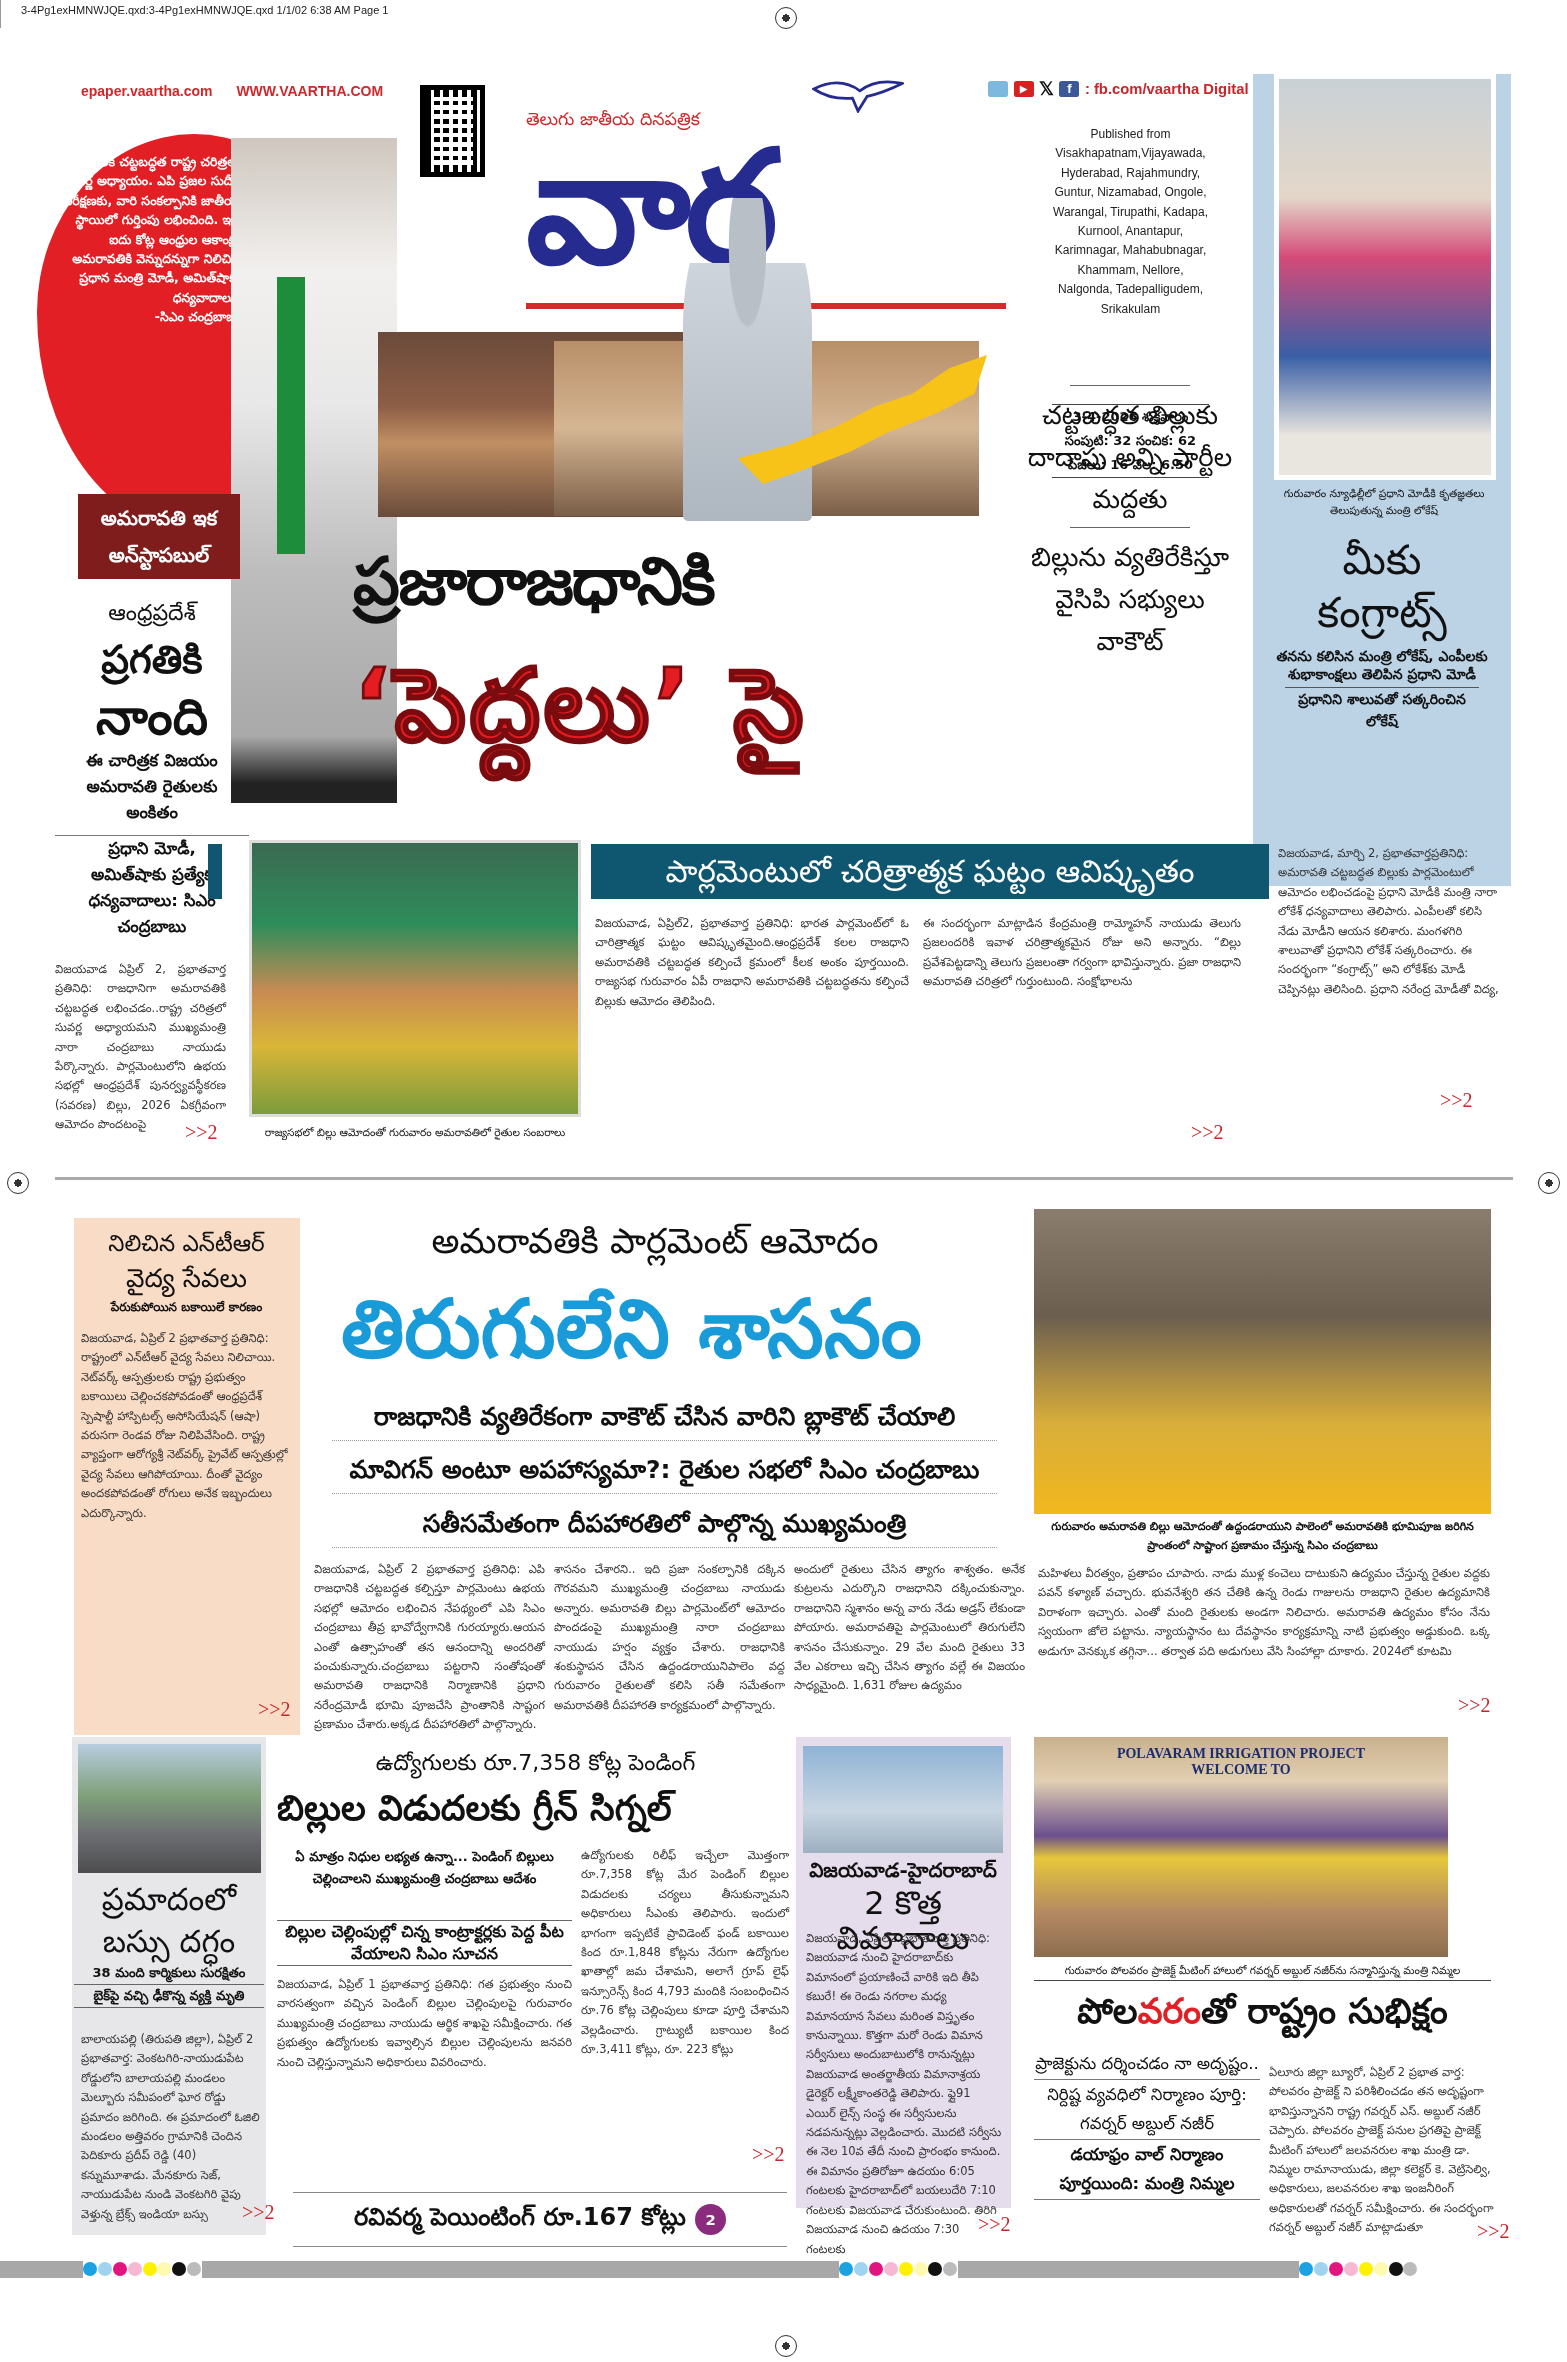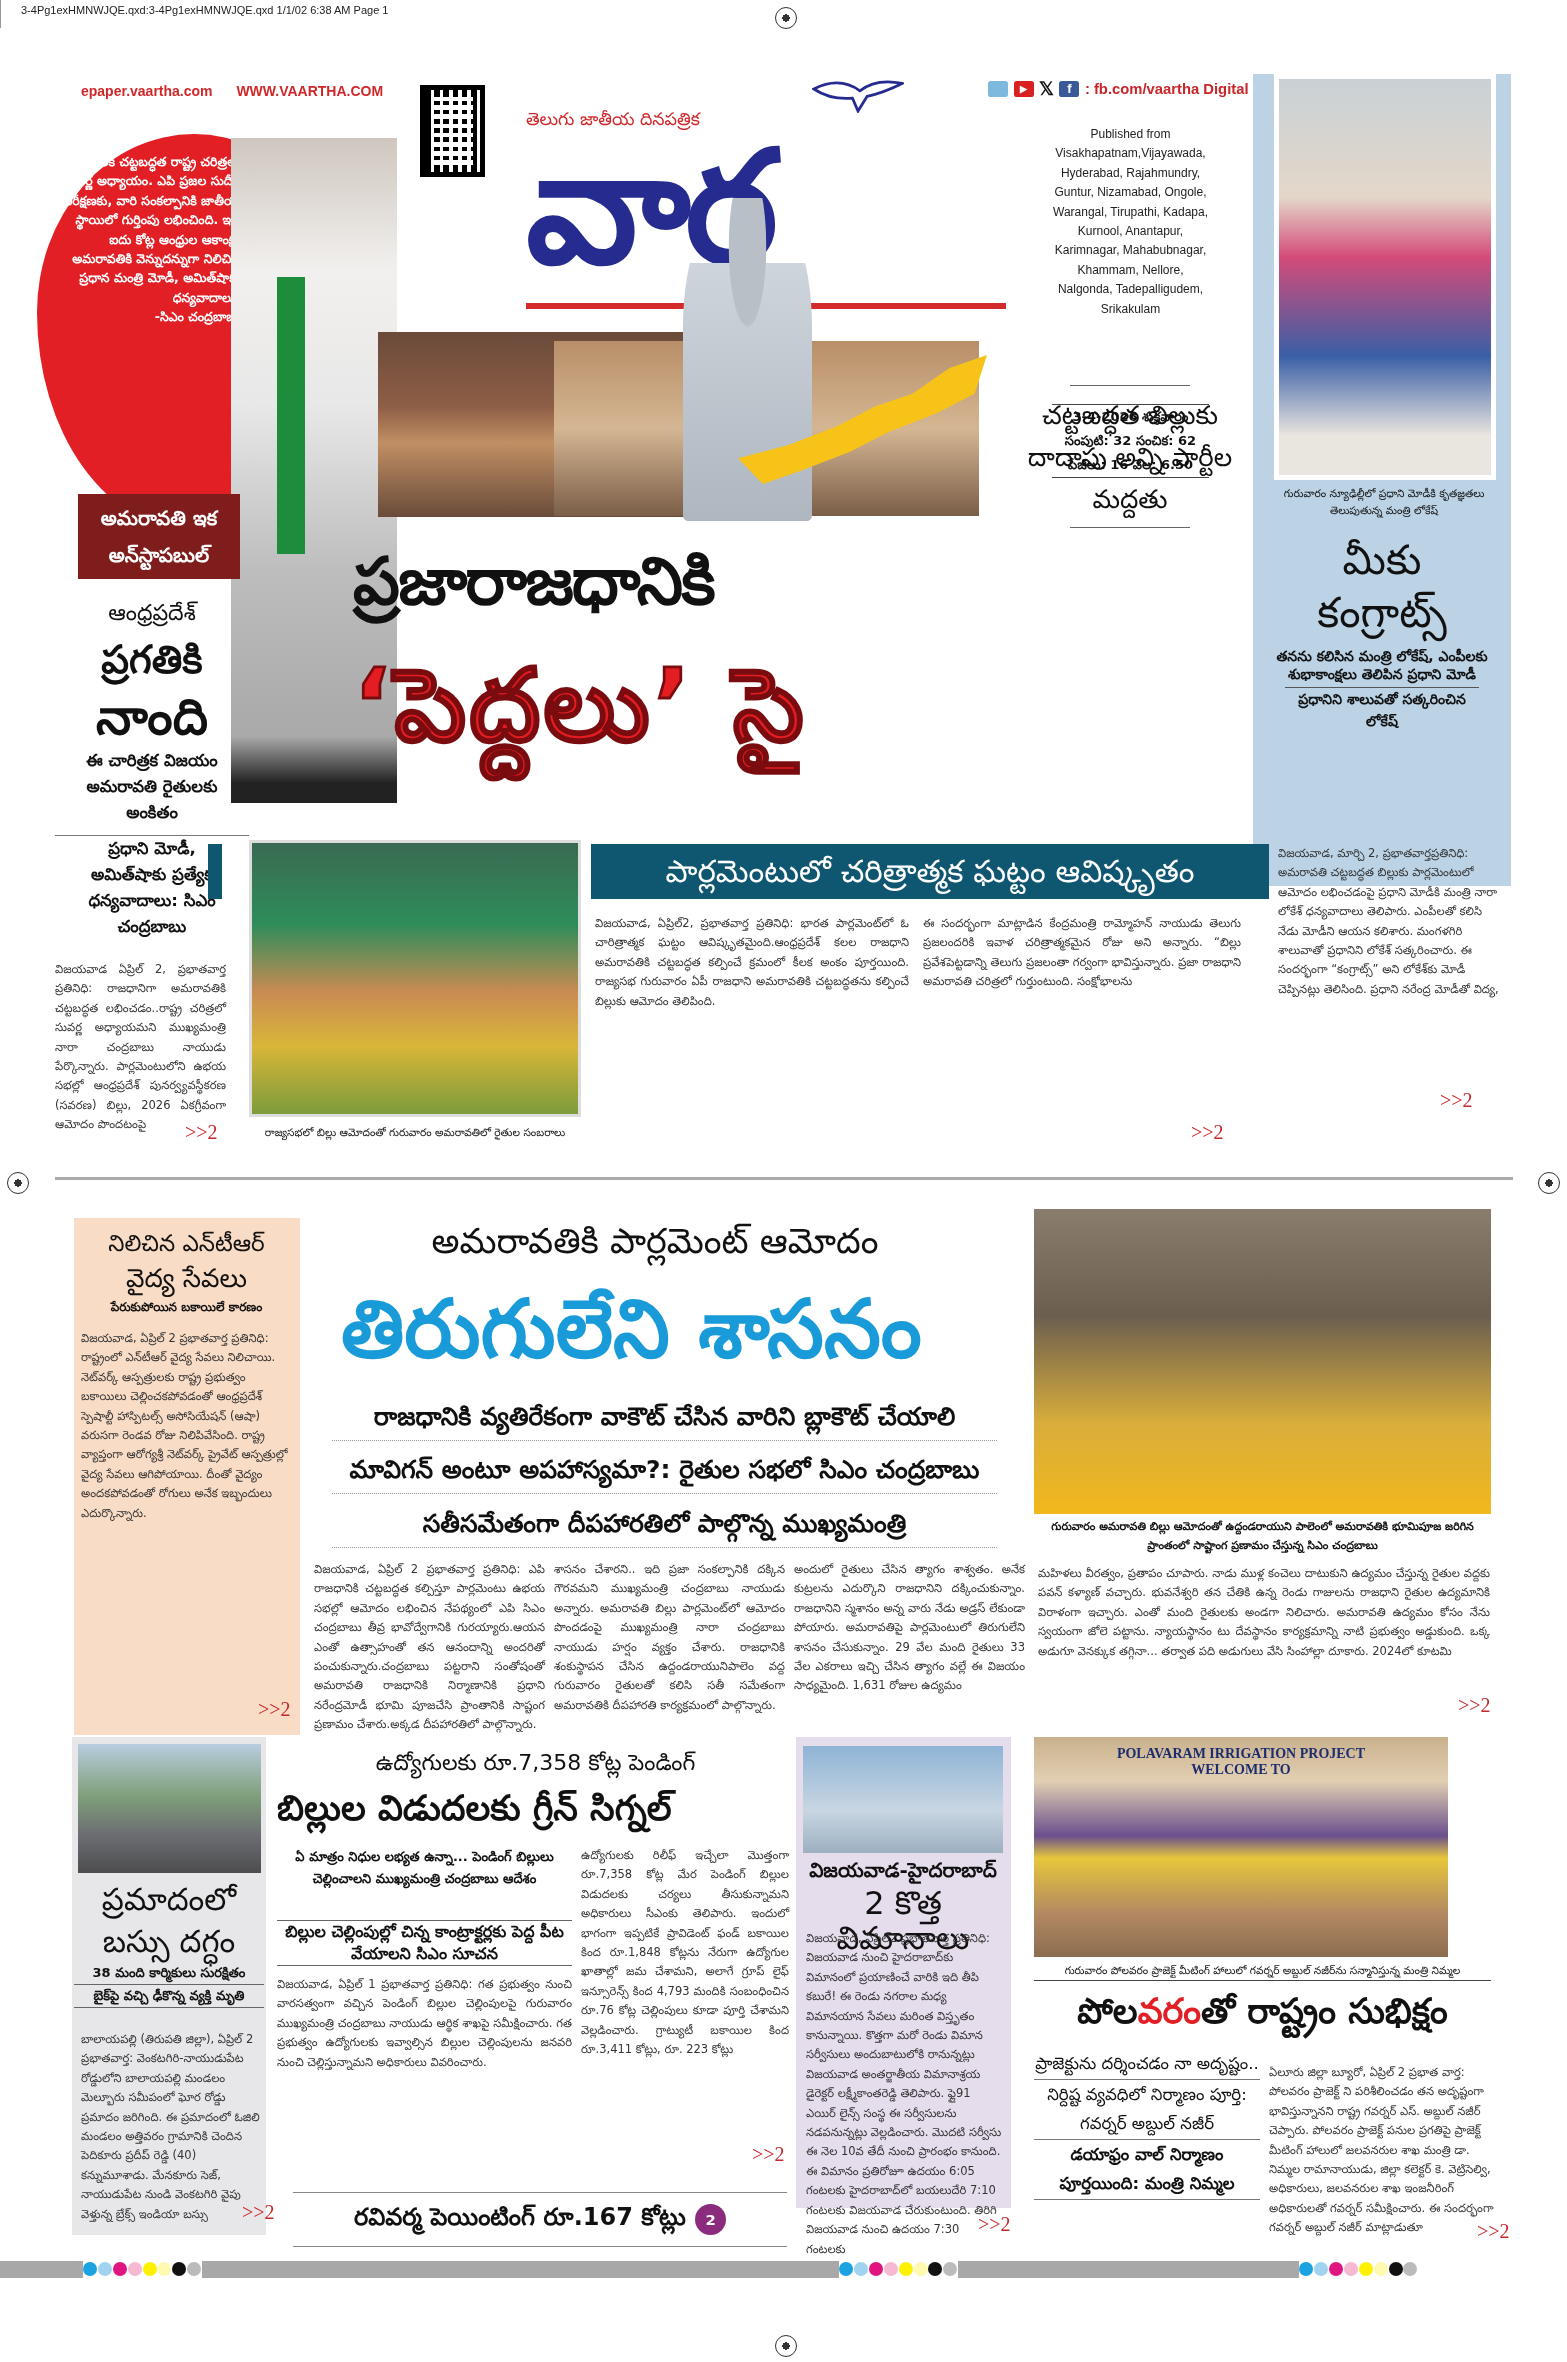"బిల్లును వ్యతిరేకిస్తూ వైసిపి సభ్యులు" div { html: none -> <div>బిల్లును వ్యతిరేకిస్తూ వైసిపి సభ్యులు వాకౌట్</div> }
